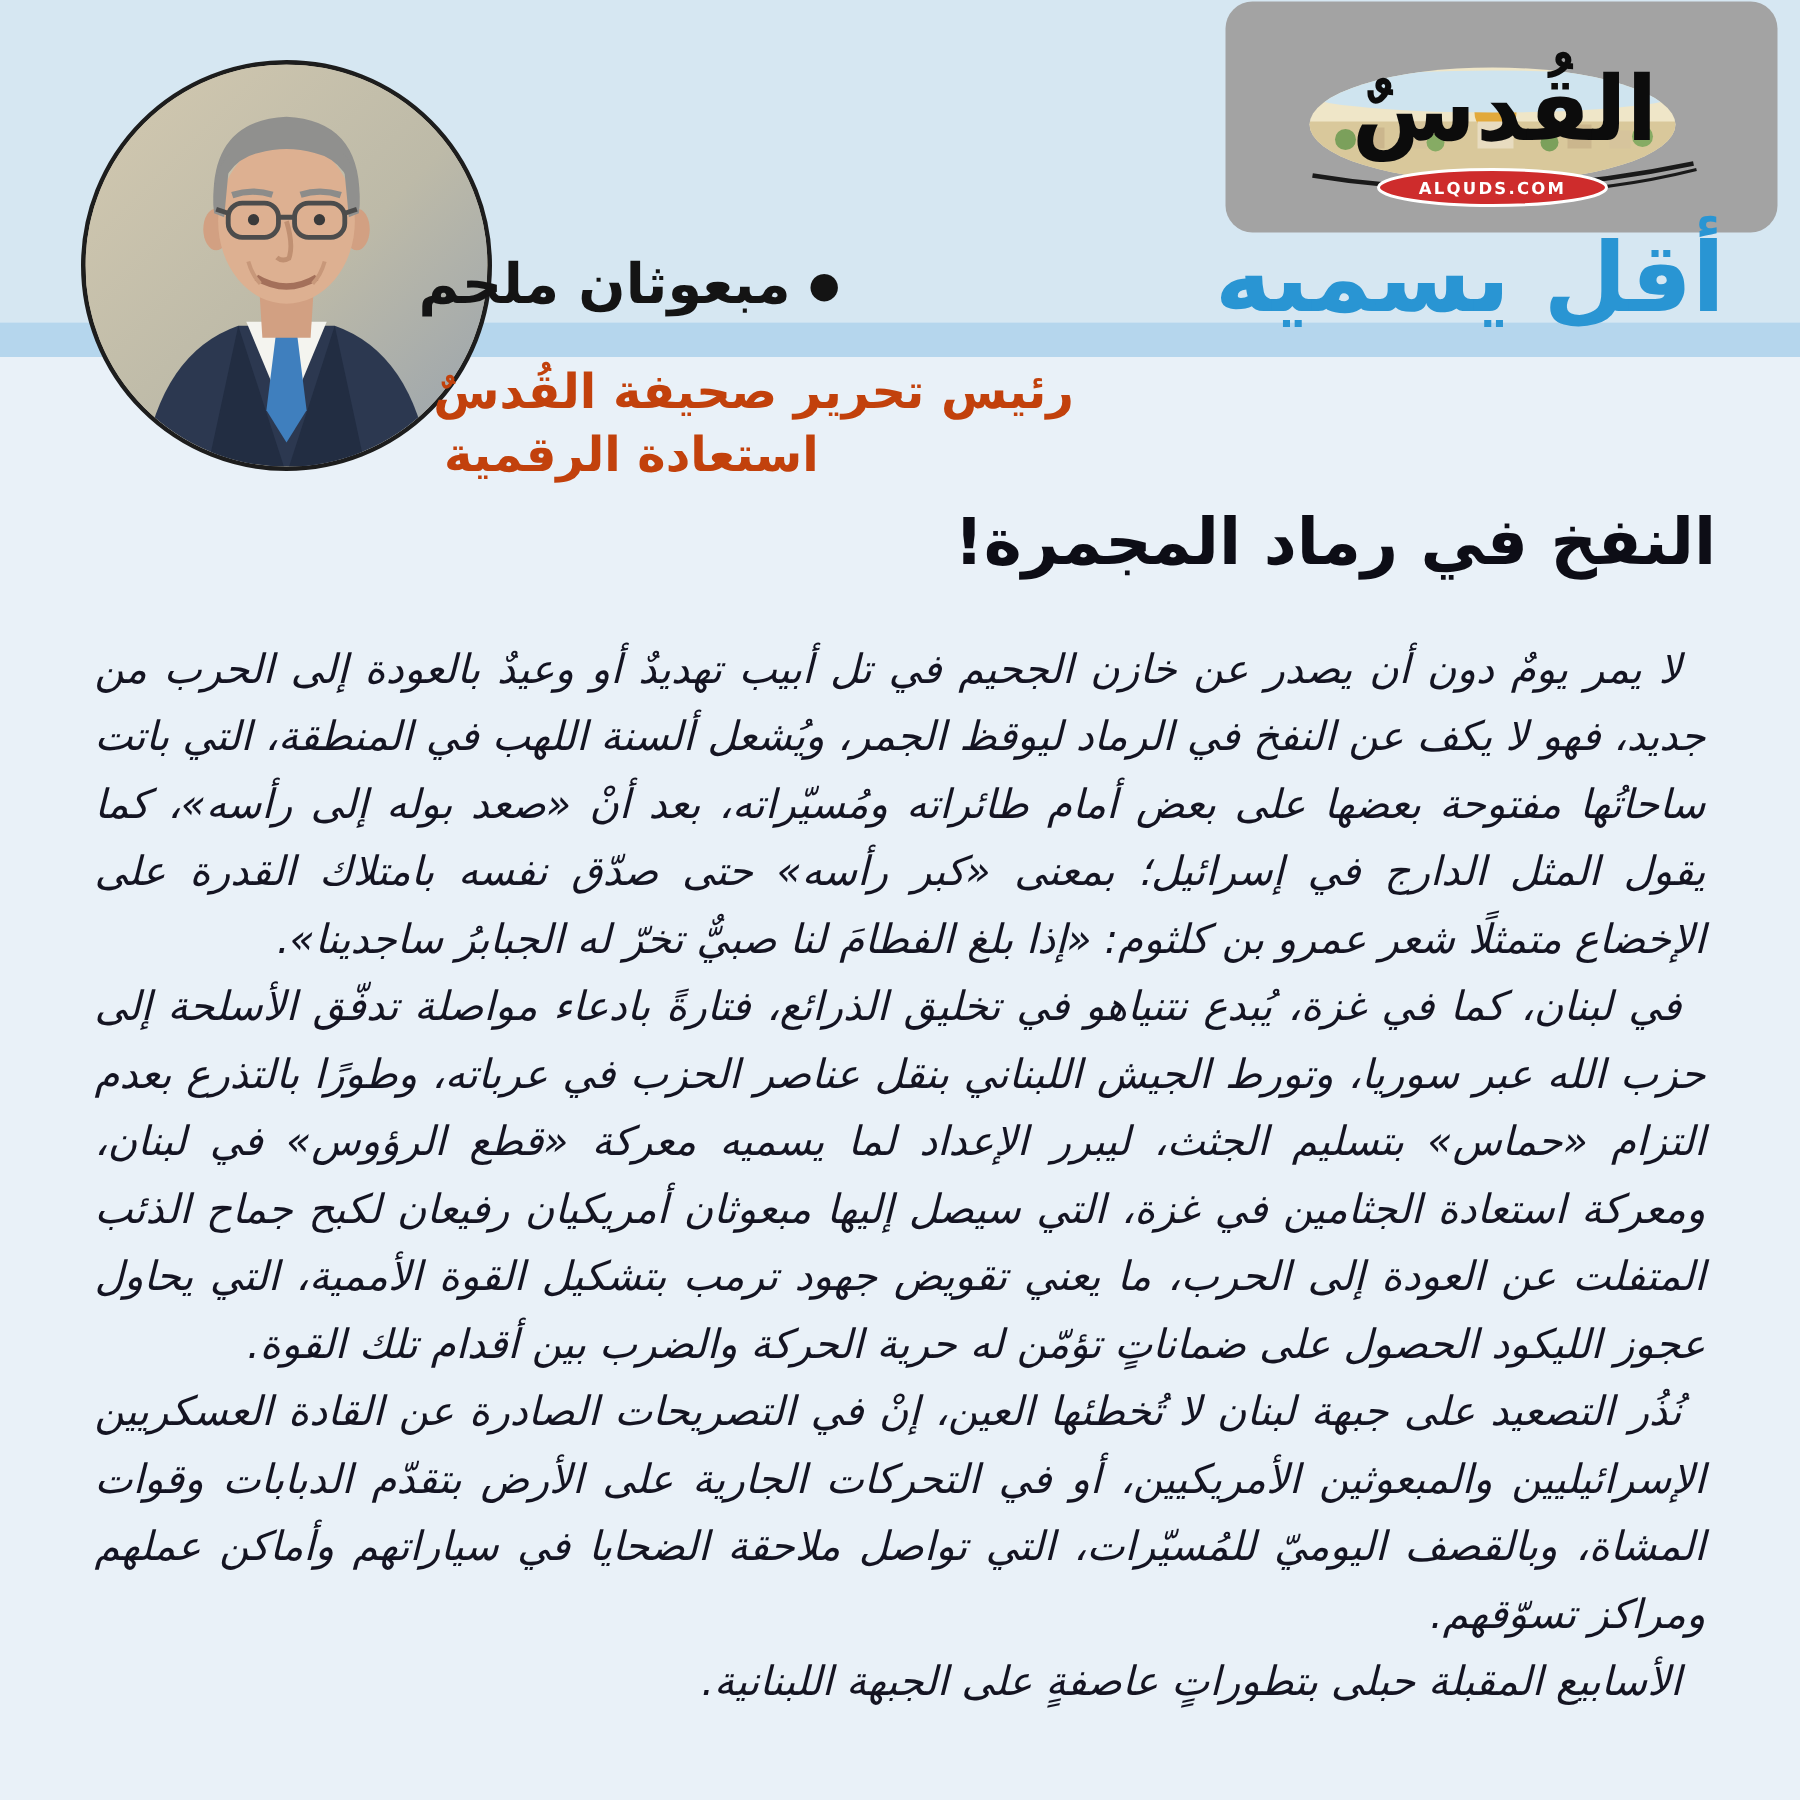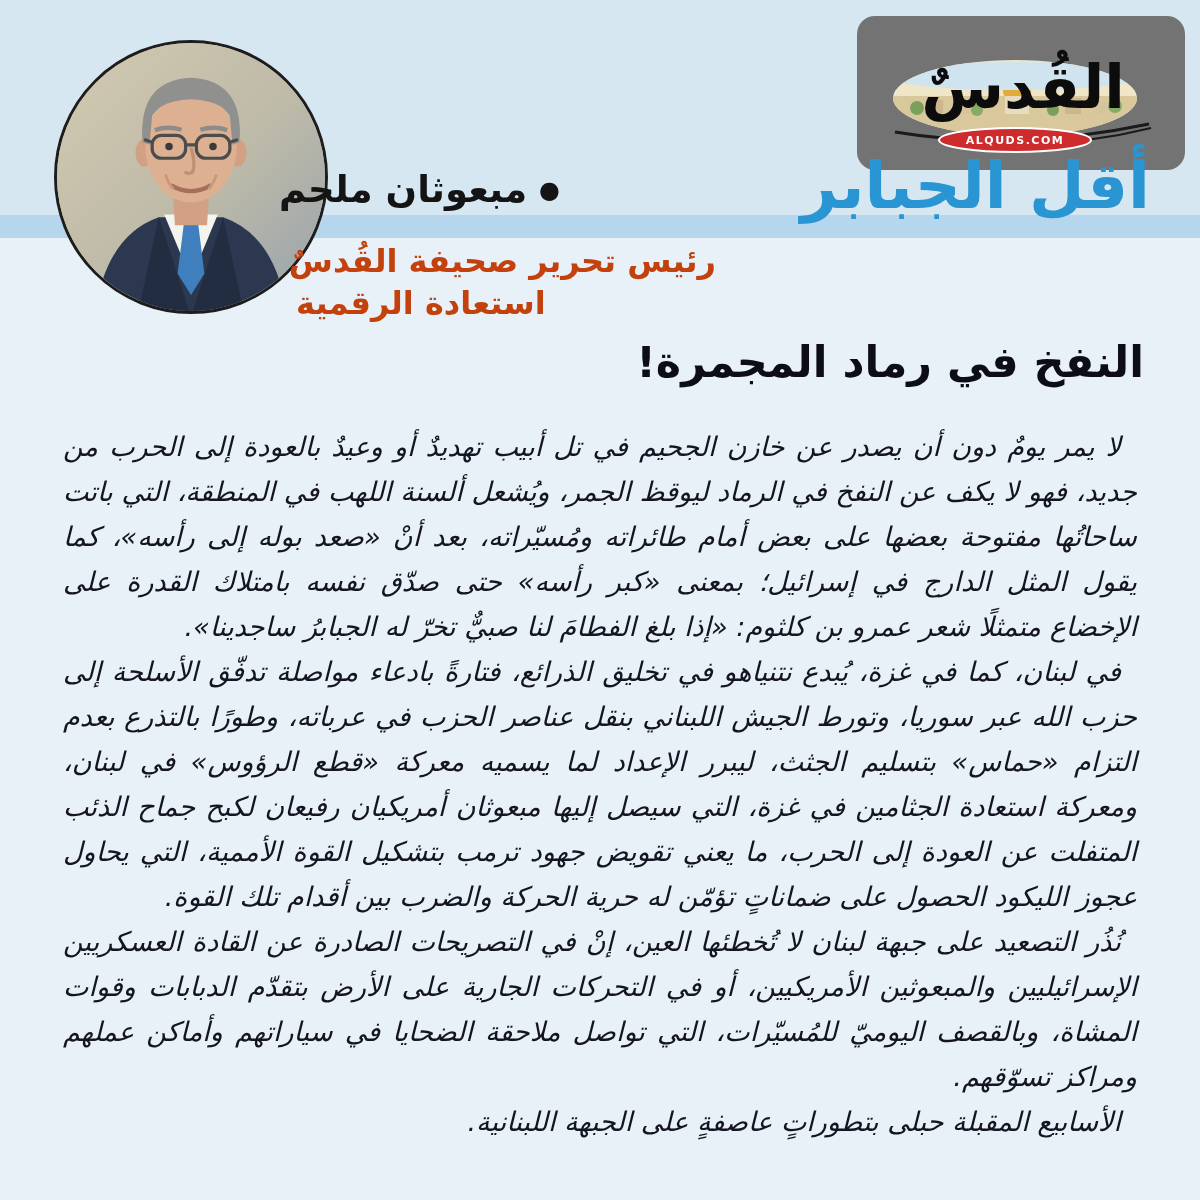"القُدسٌ" .logo-box { background: #737373 -> #a3a3a3; top: 16px -> 1px; width: 328px -> 368px }
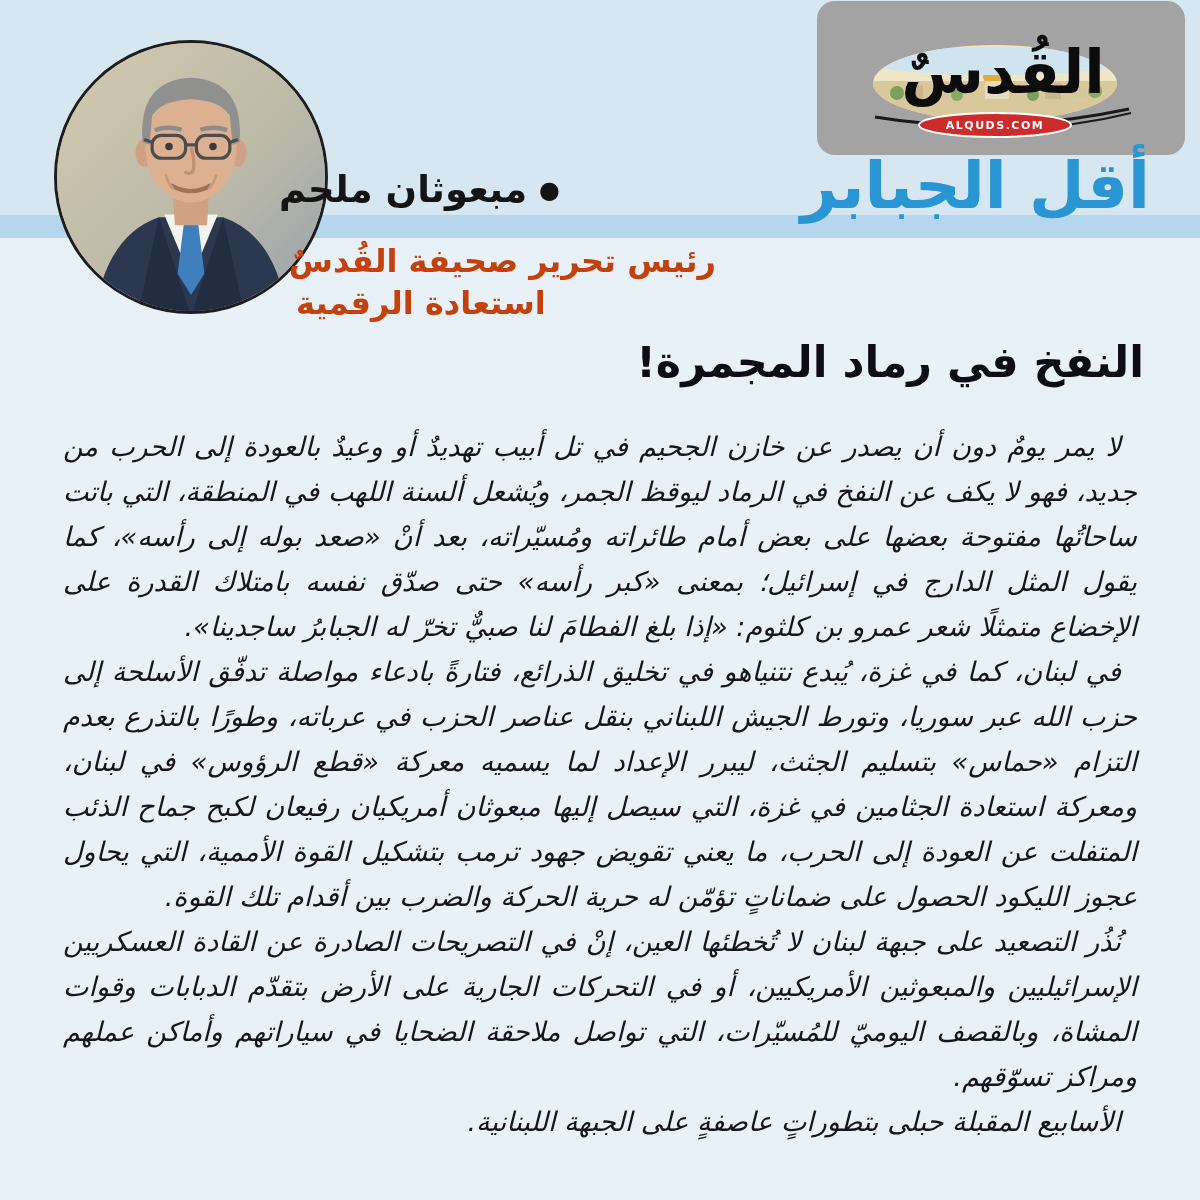"أقل الجبابر" div.column-title { text: الجبابر -> يسميه }
